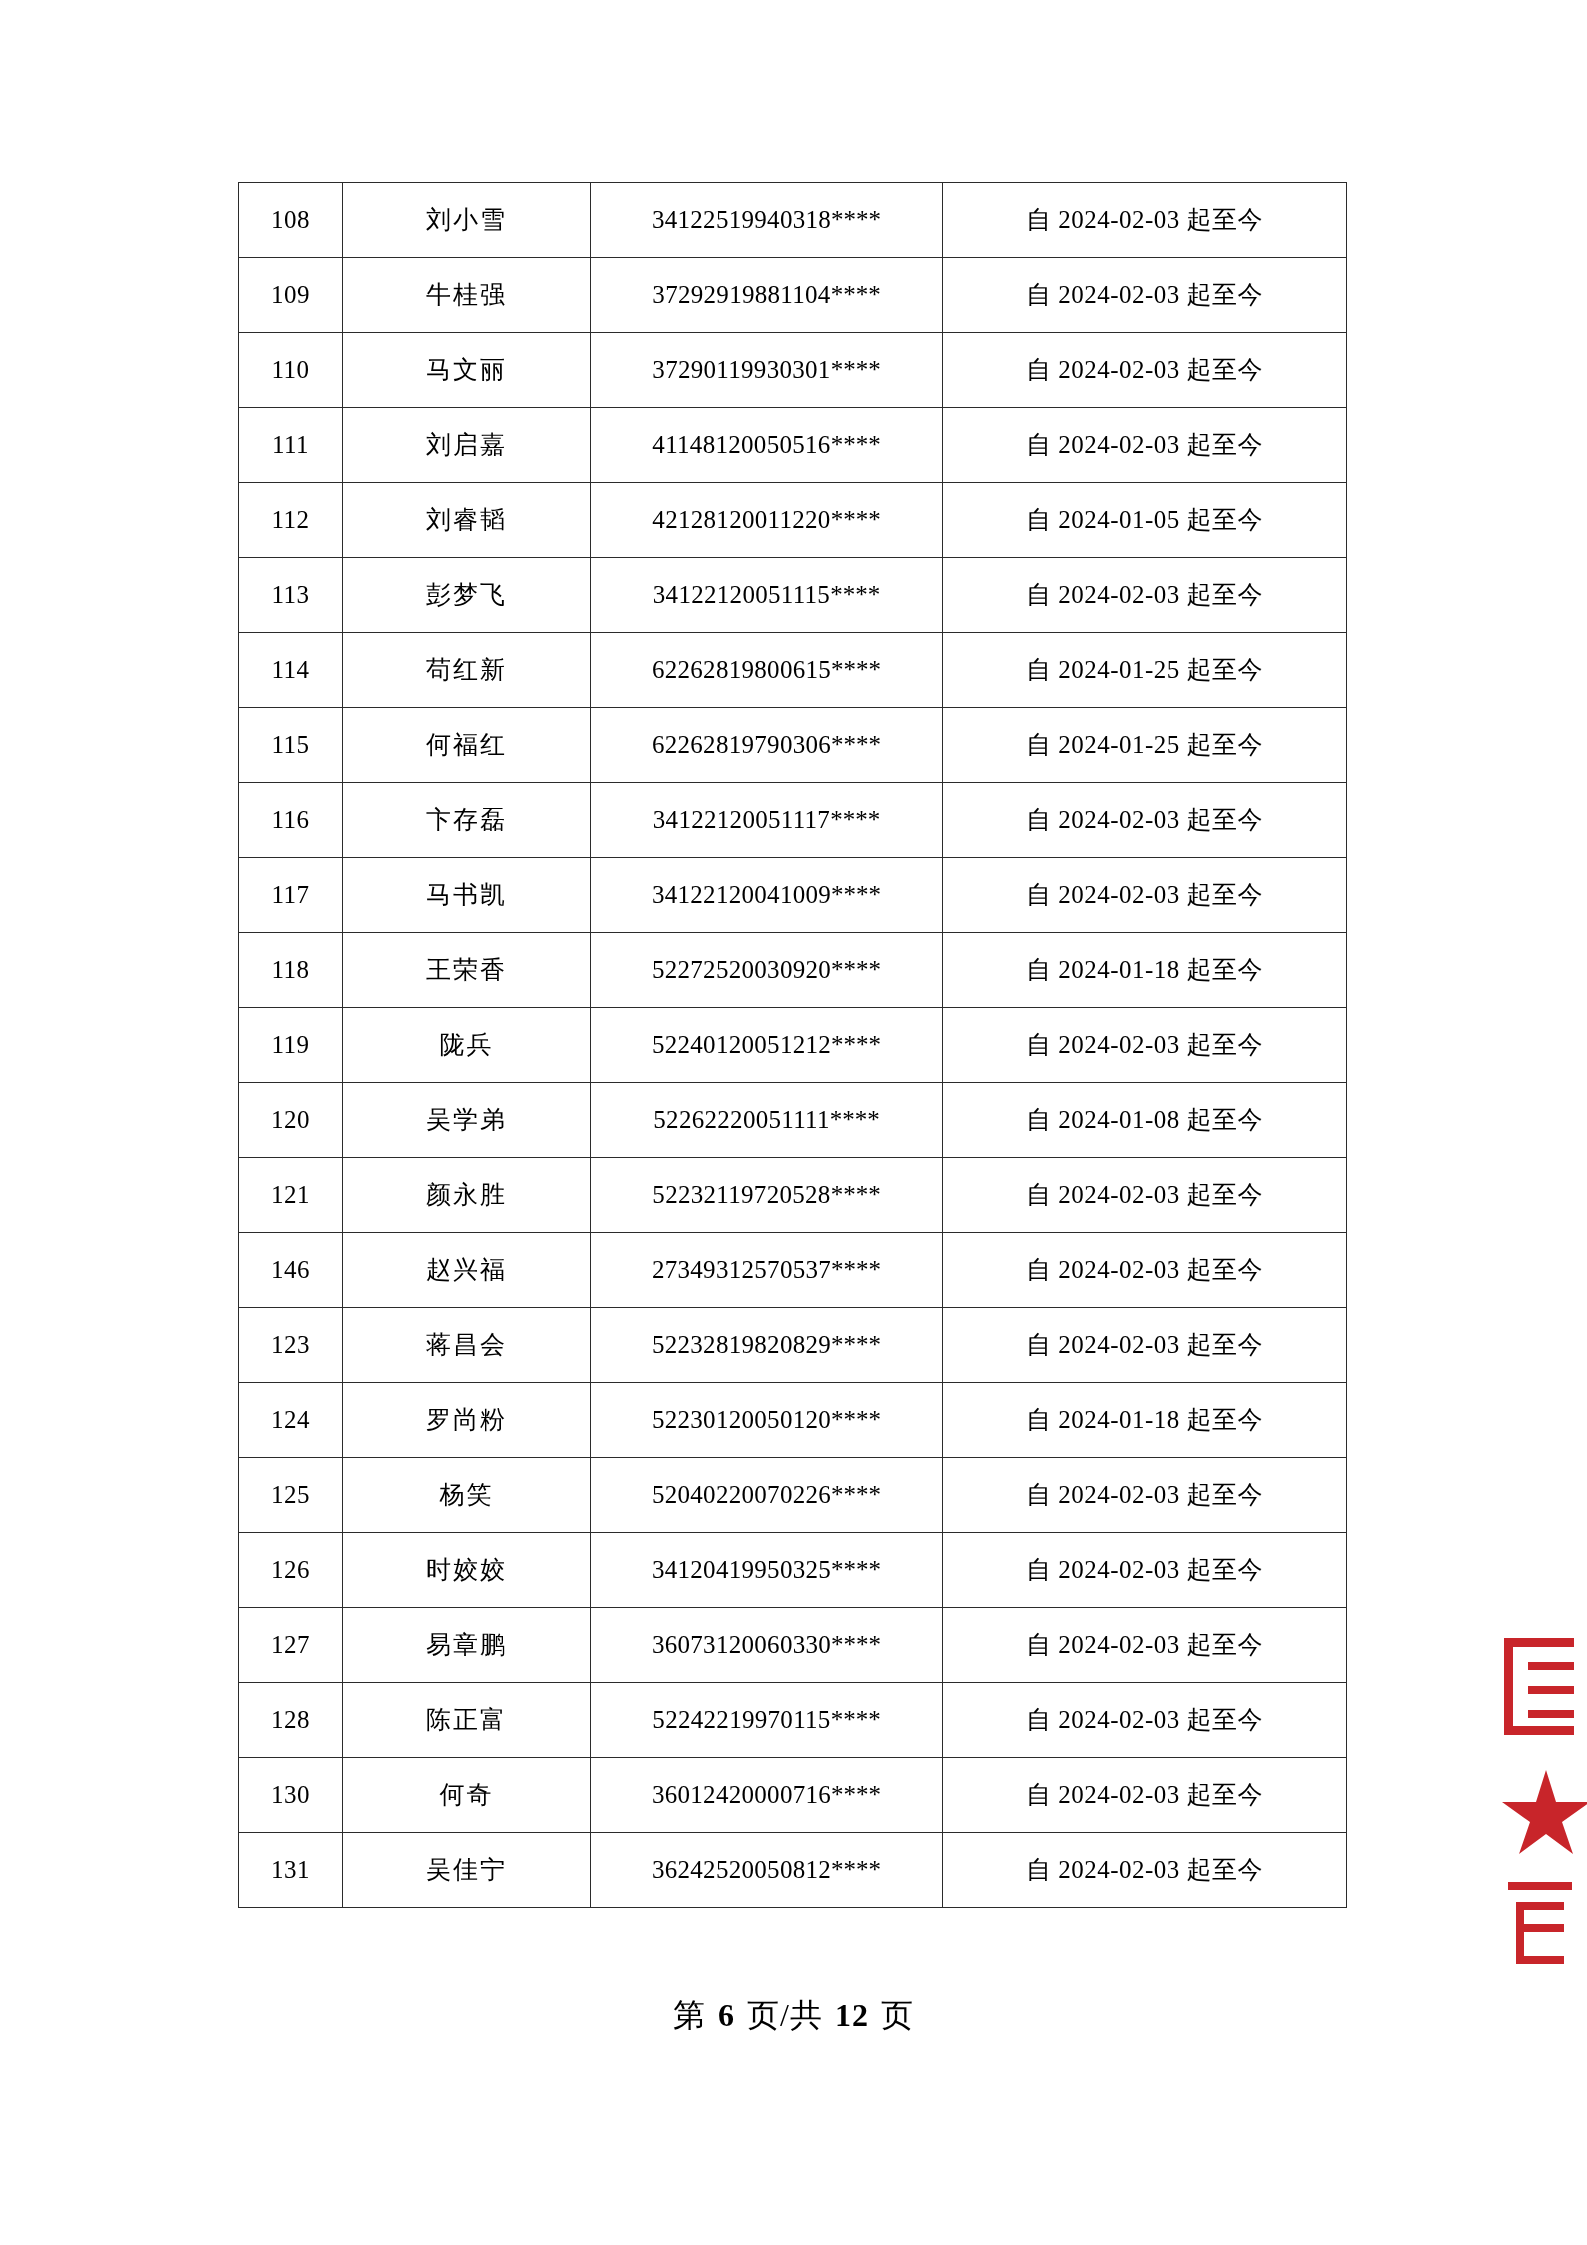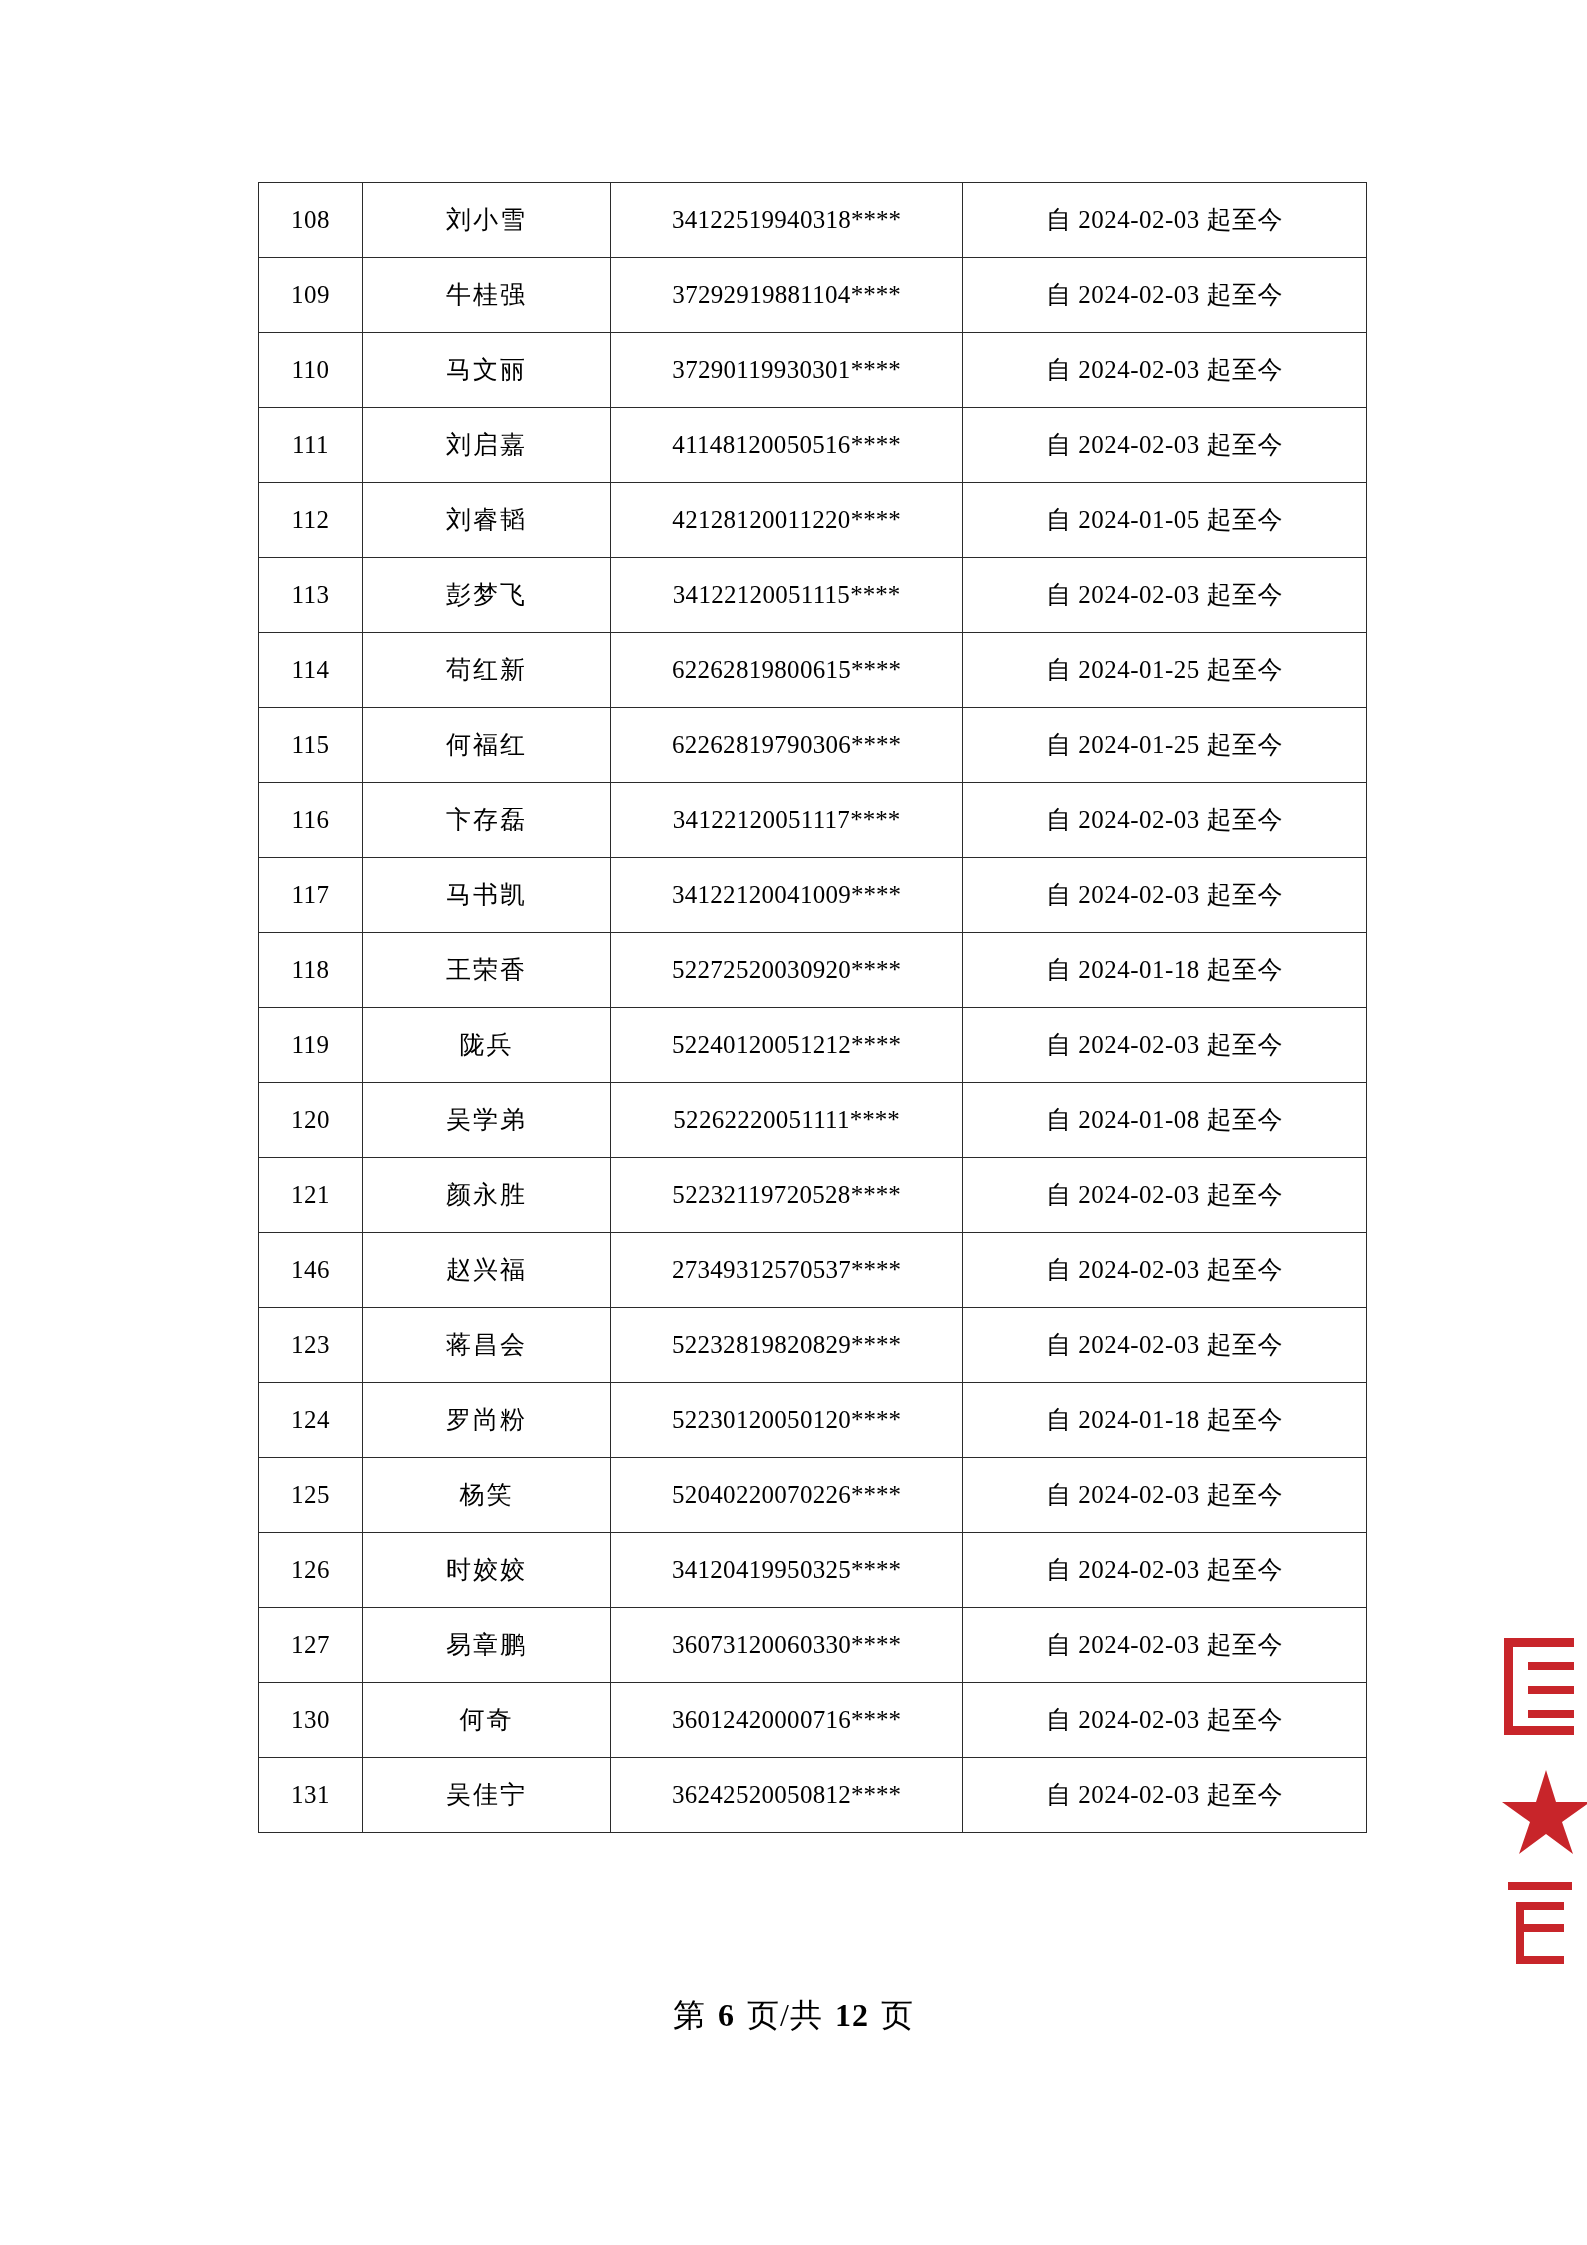"108" table.roster { margin-left: 20px -> none }
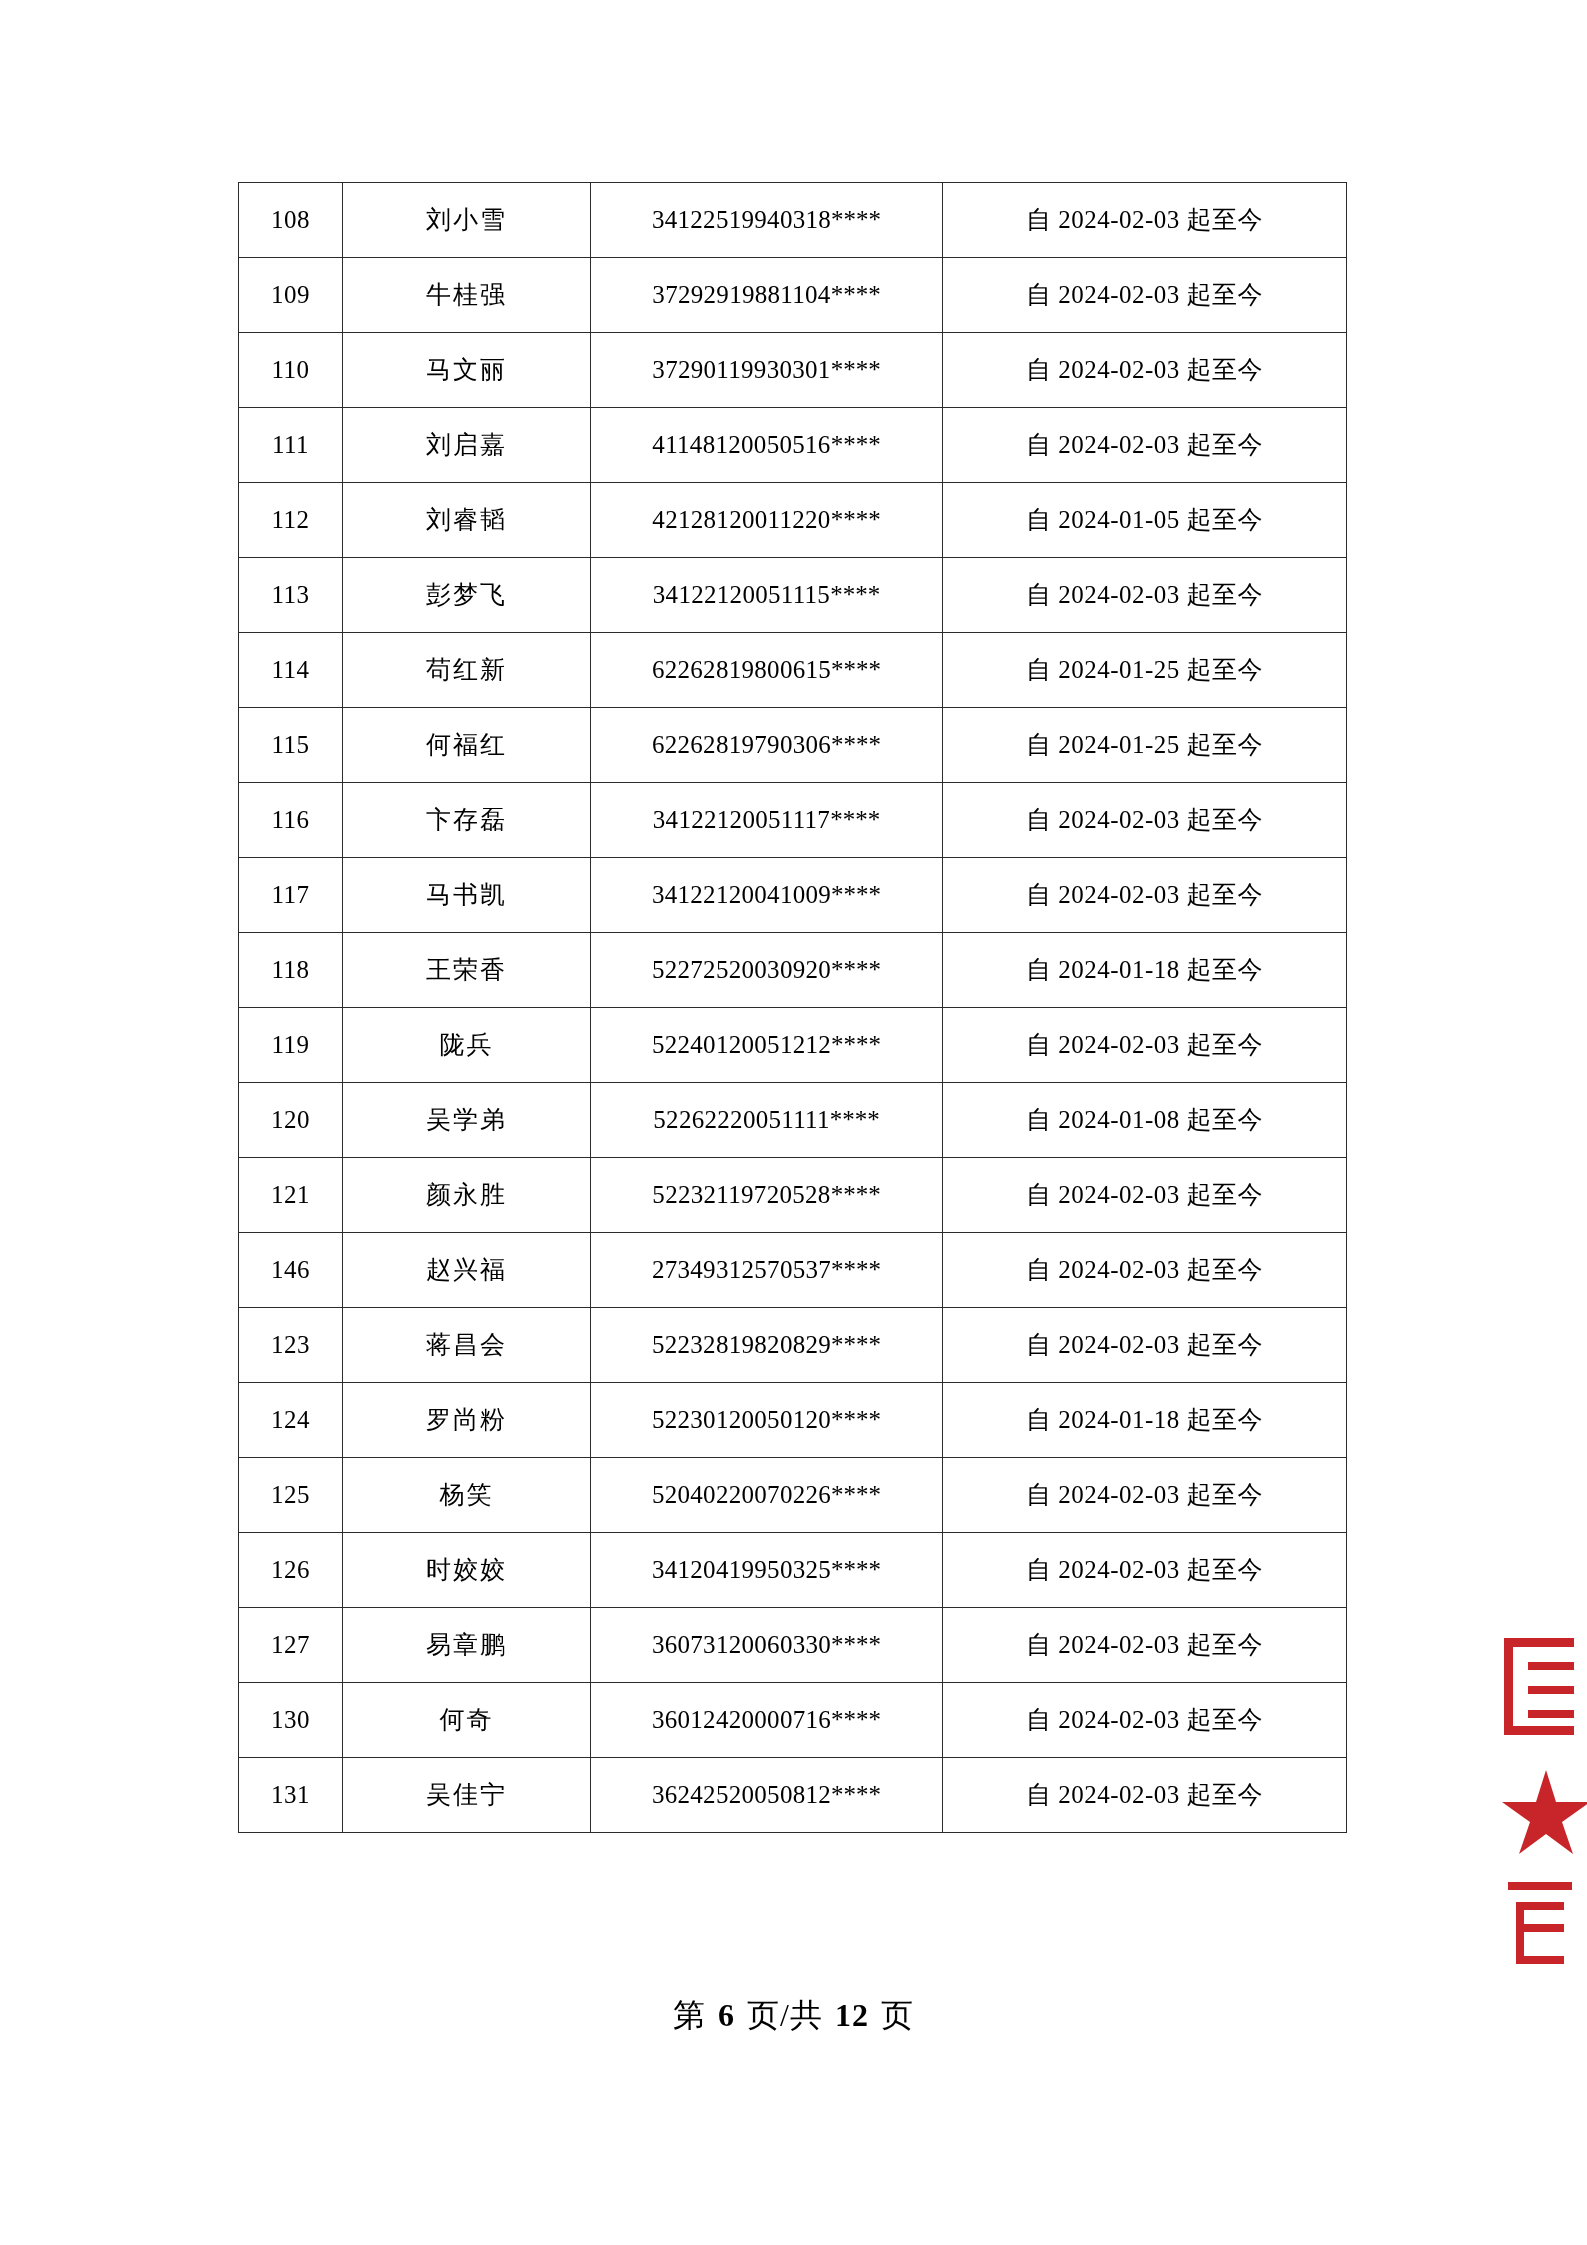"128" tr { html: none -> <tr> <td>128</td> <td>陈正富</td> <td><span>52242219970115</span><span>****</span></td> <td>自 2024-02-03 起至今</td> </tr> }
